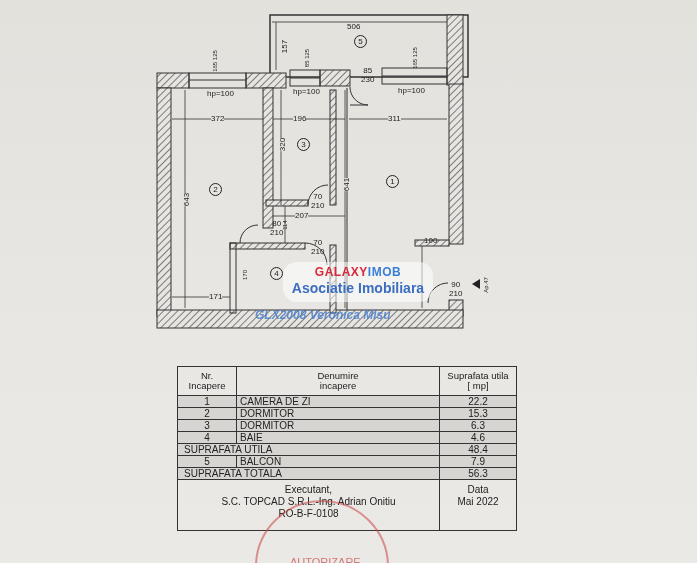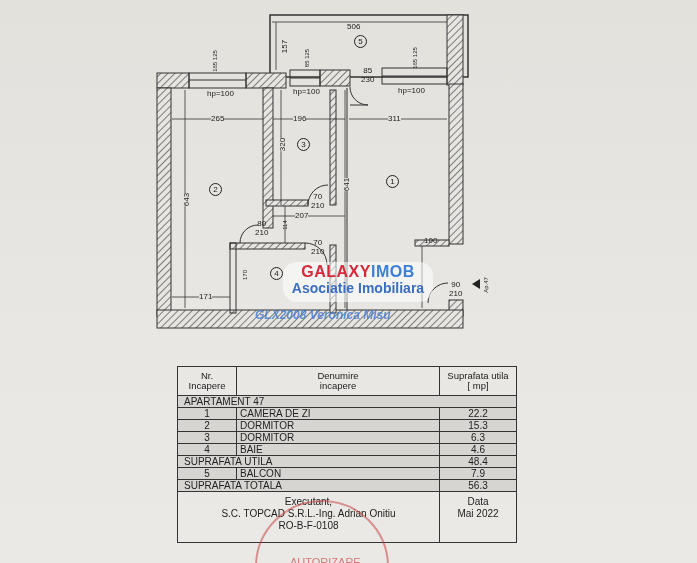"265" span.lbl { text: 265 -> 372 }
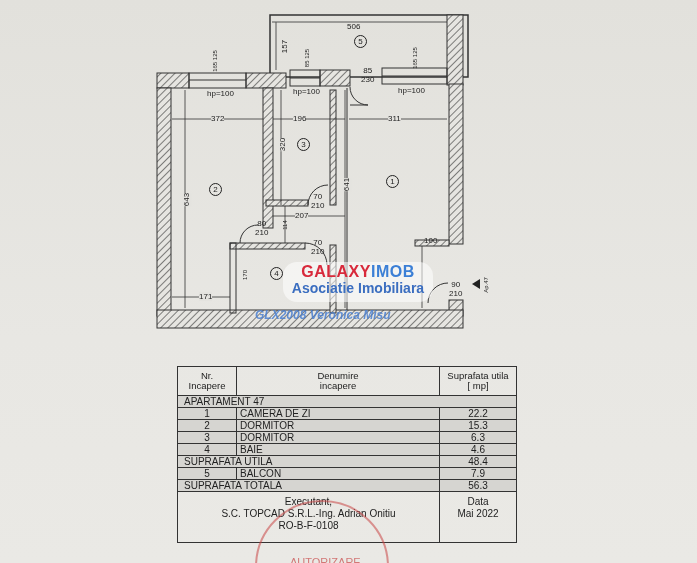"80" span.lbl { left: 255px -> 270px }
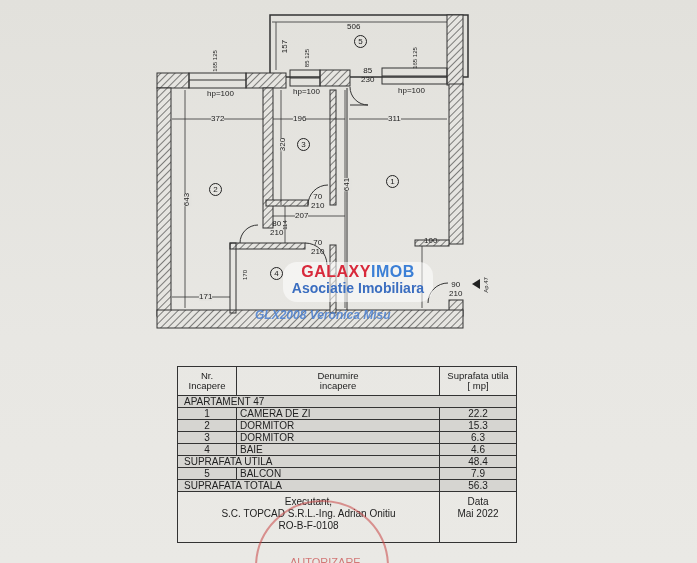"GALAXYIMOB" .wm .brand { font-size: 16px -> 12px }
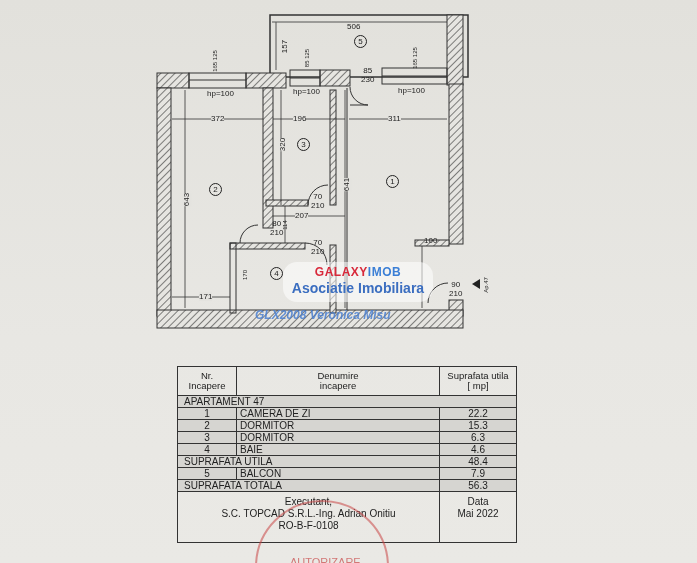"171" span.lbl { left: 199px -> 209px }
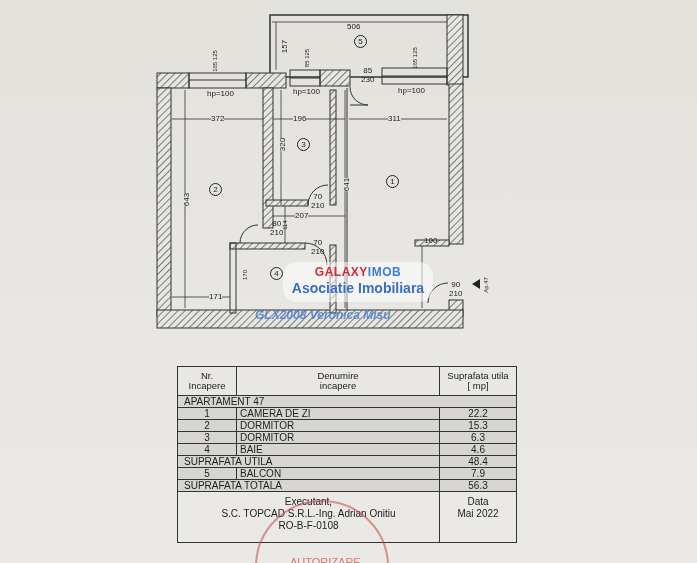"APARTAMENT 47" tr.grey { html: <tr> <td>APARTAMENT 47</td> </tr> -> none }
